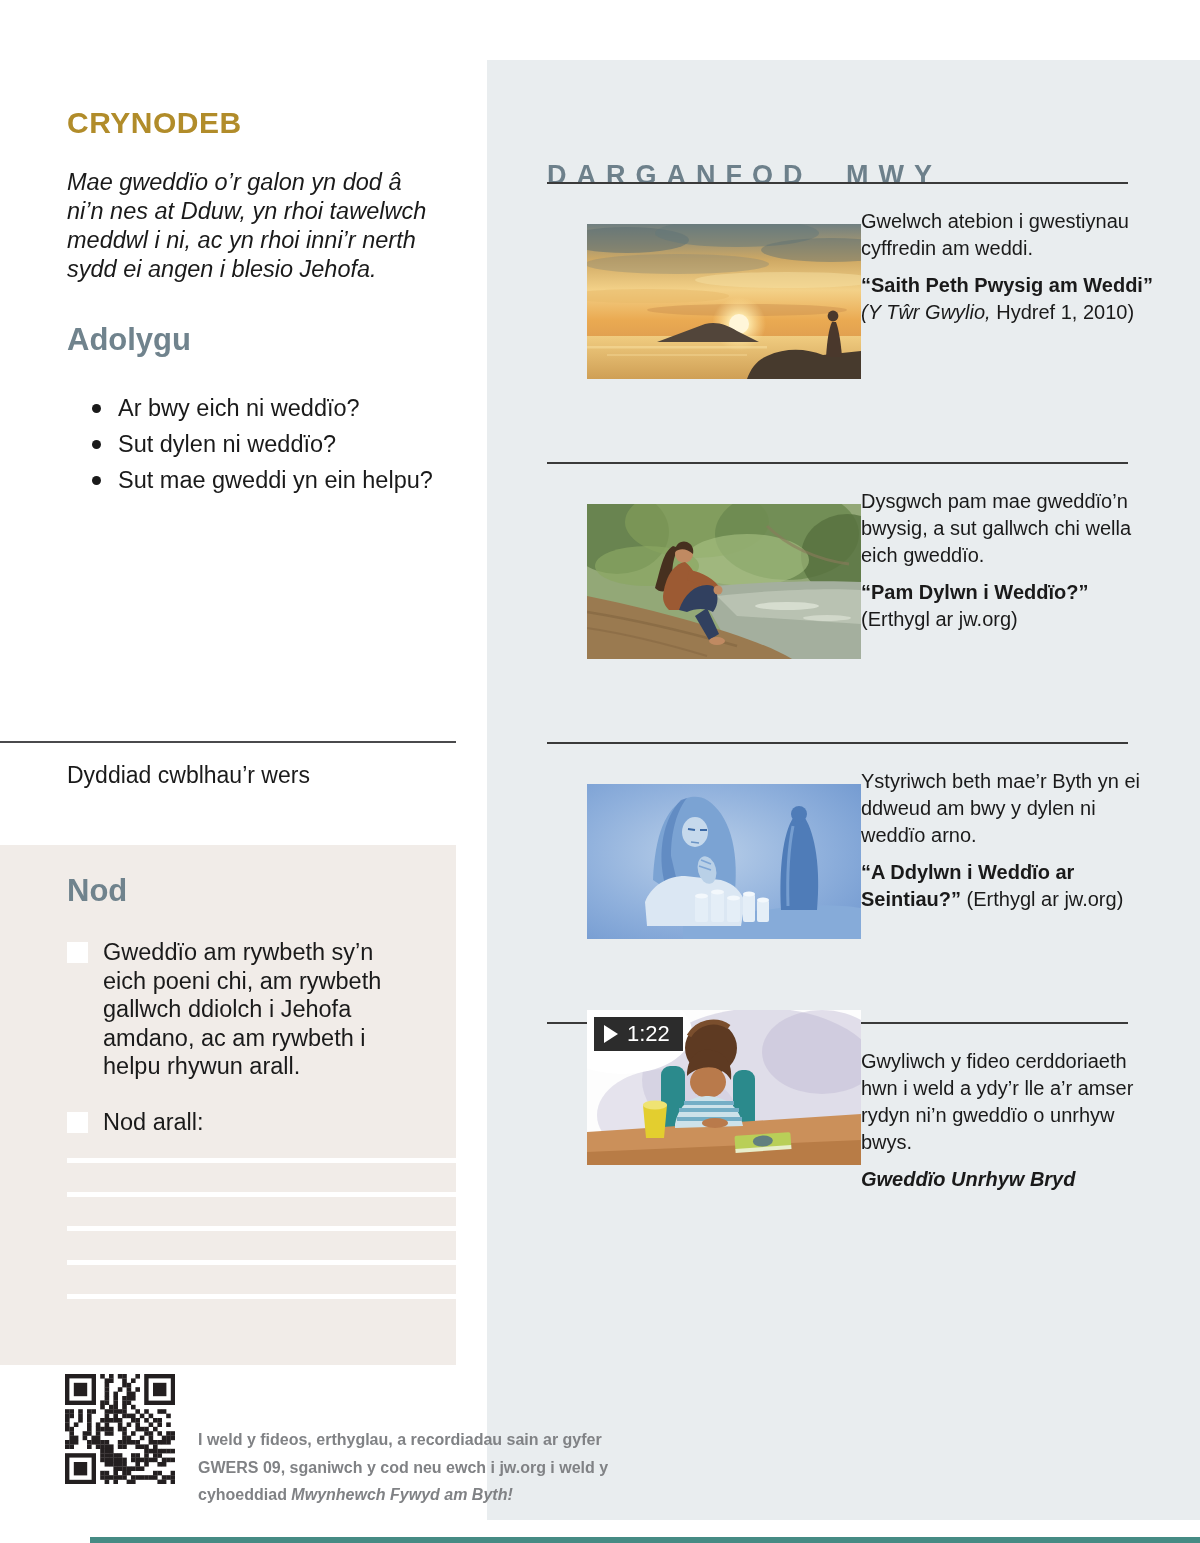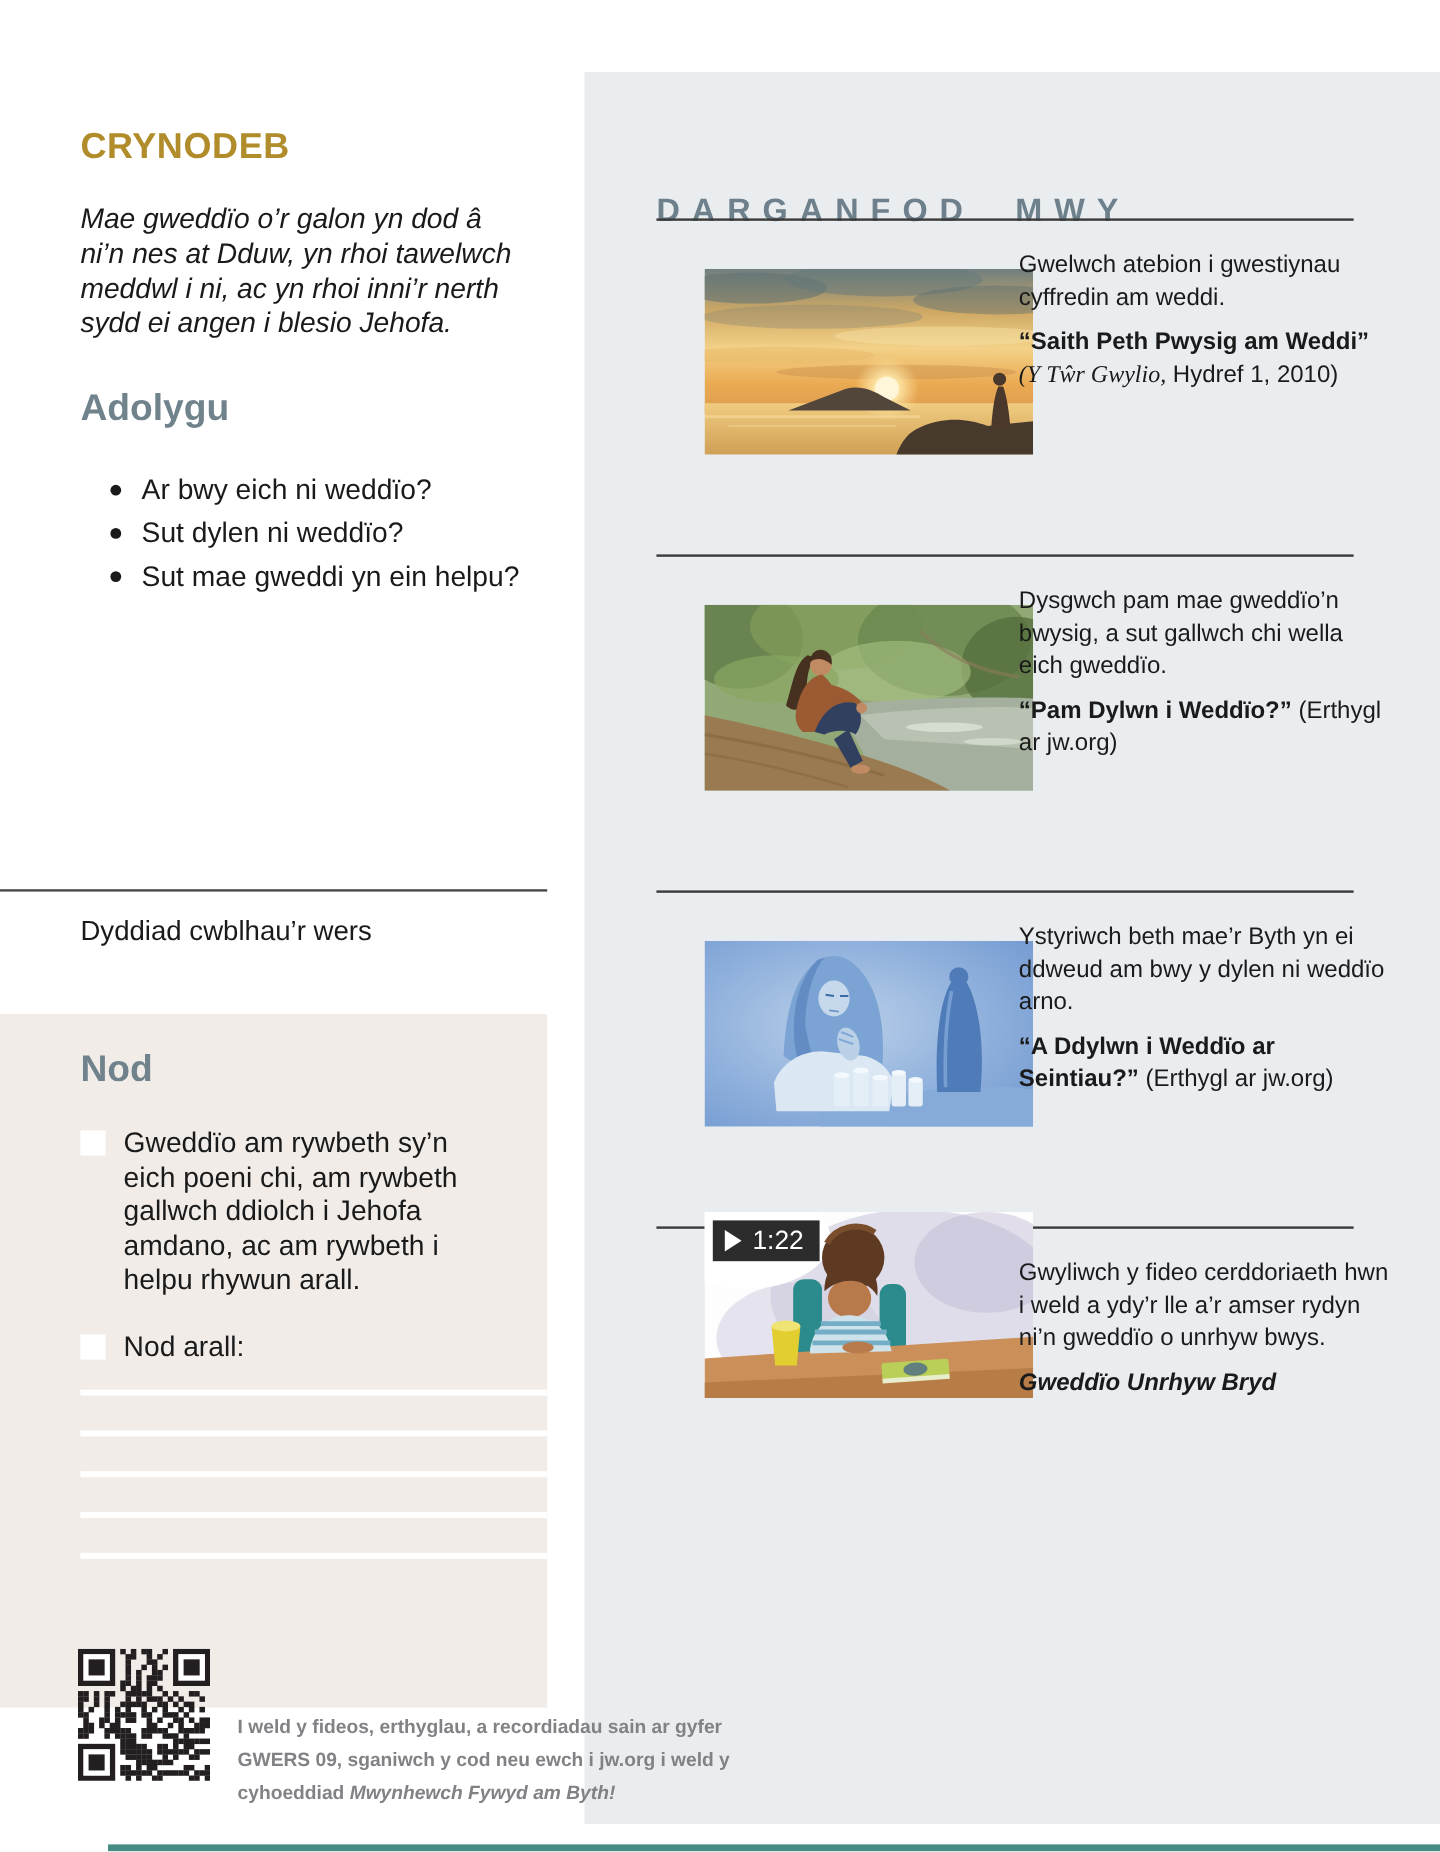"Gwelwch atebion i gwestiynau cyffredin" .item-text p { margin: 0 0 10px 4px -> 0 0 10px 16px }
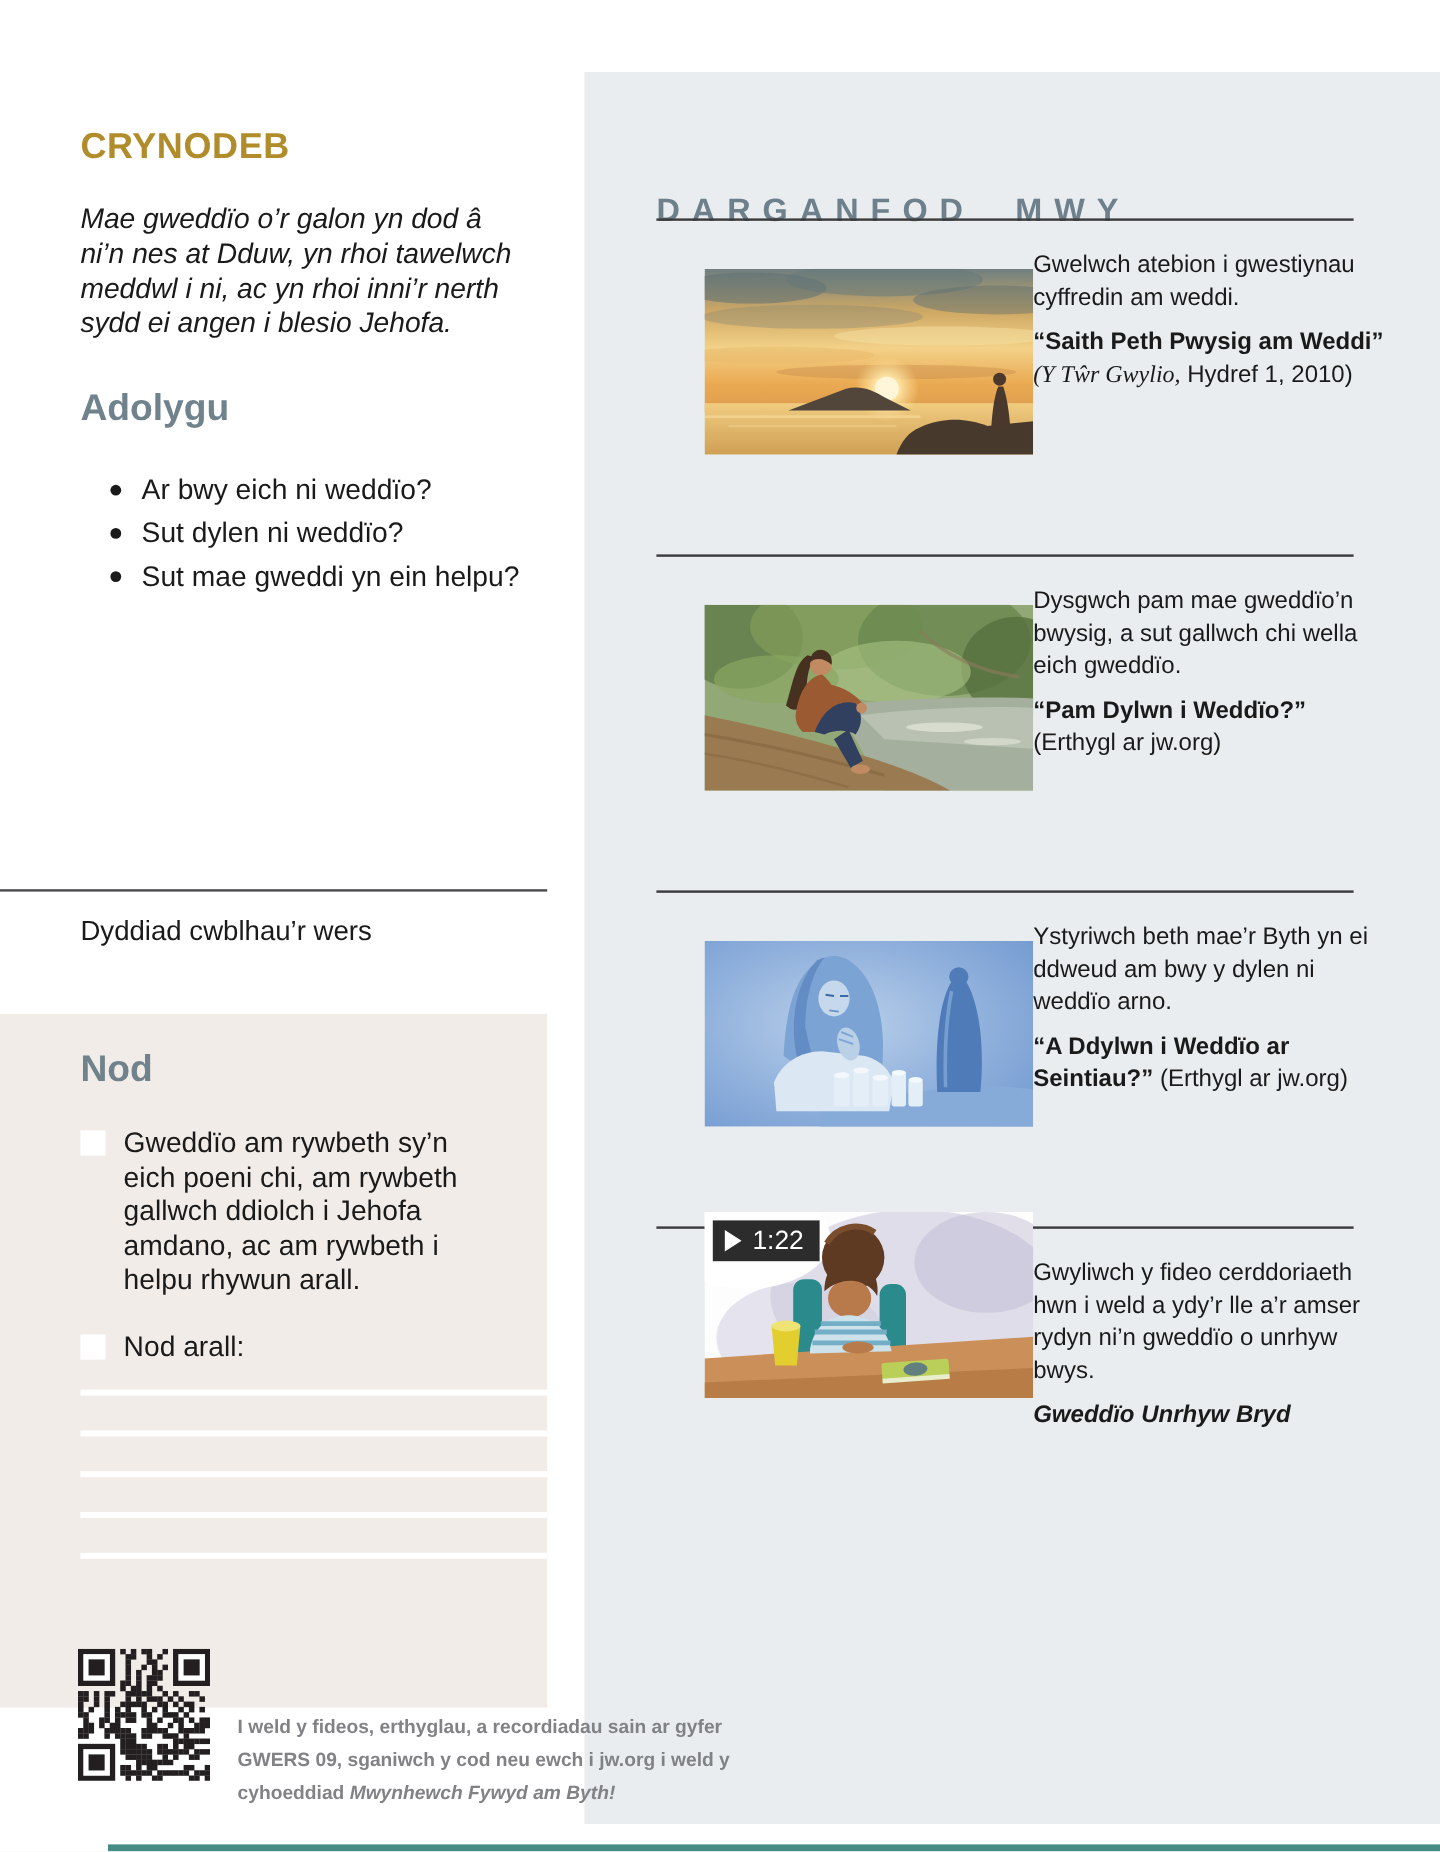"(Y Tŵr Gwylio," .item-text .ref em { font-family: Liberation Serif, serif -> none }
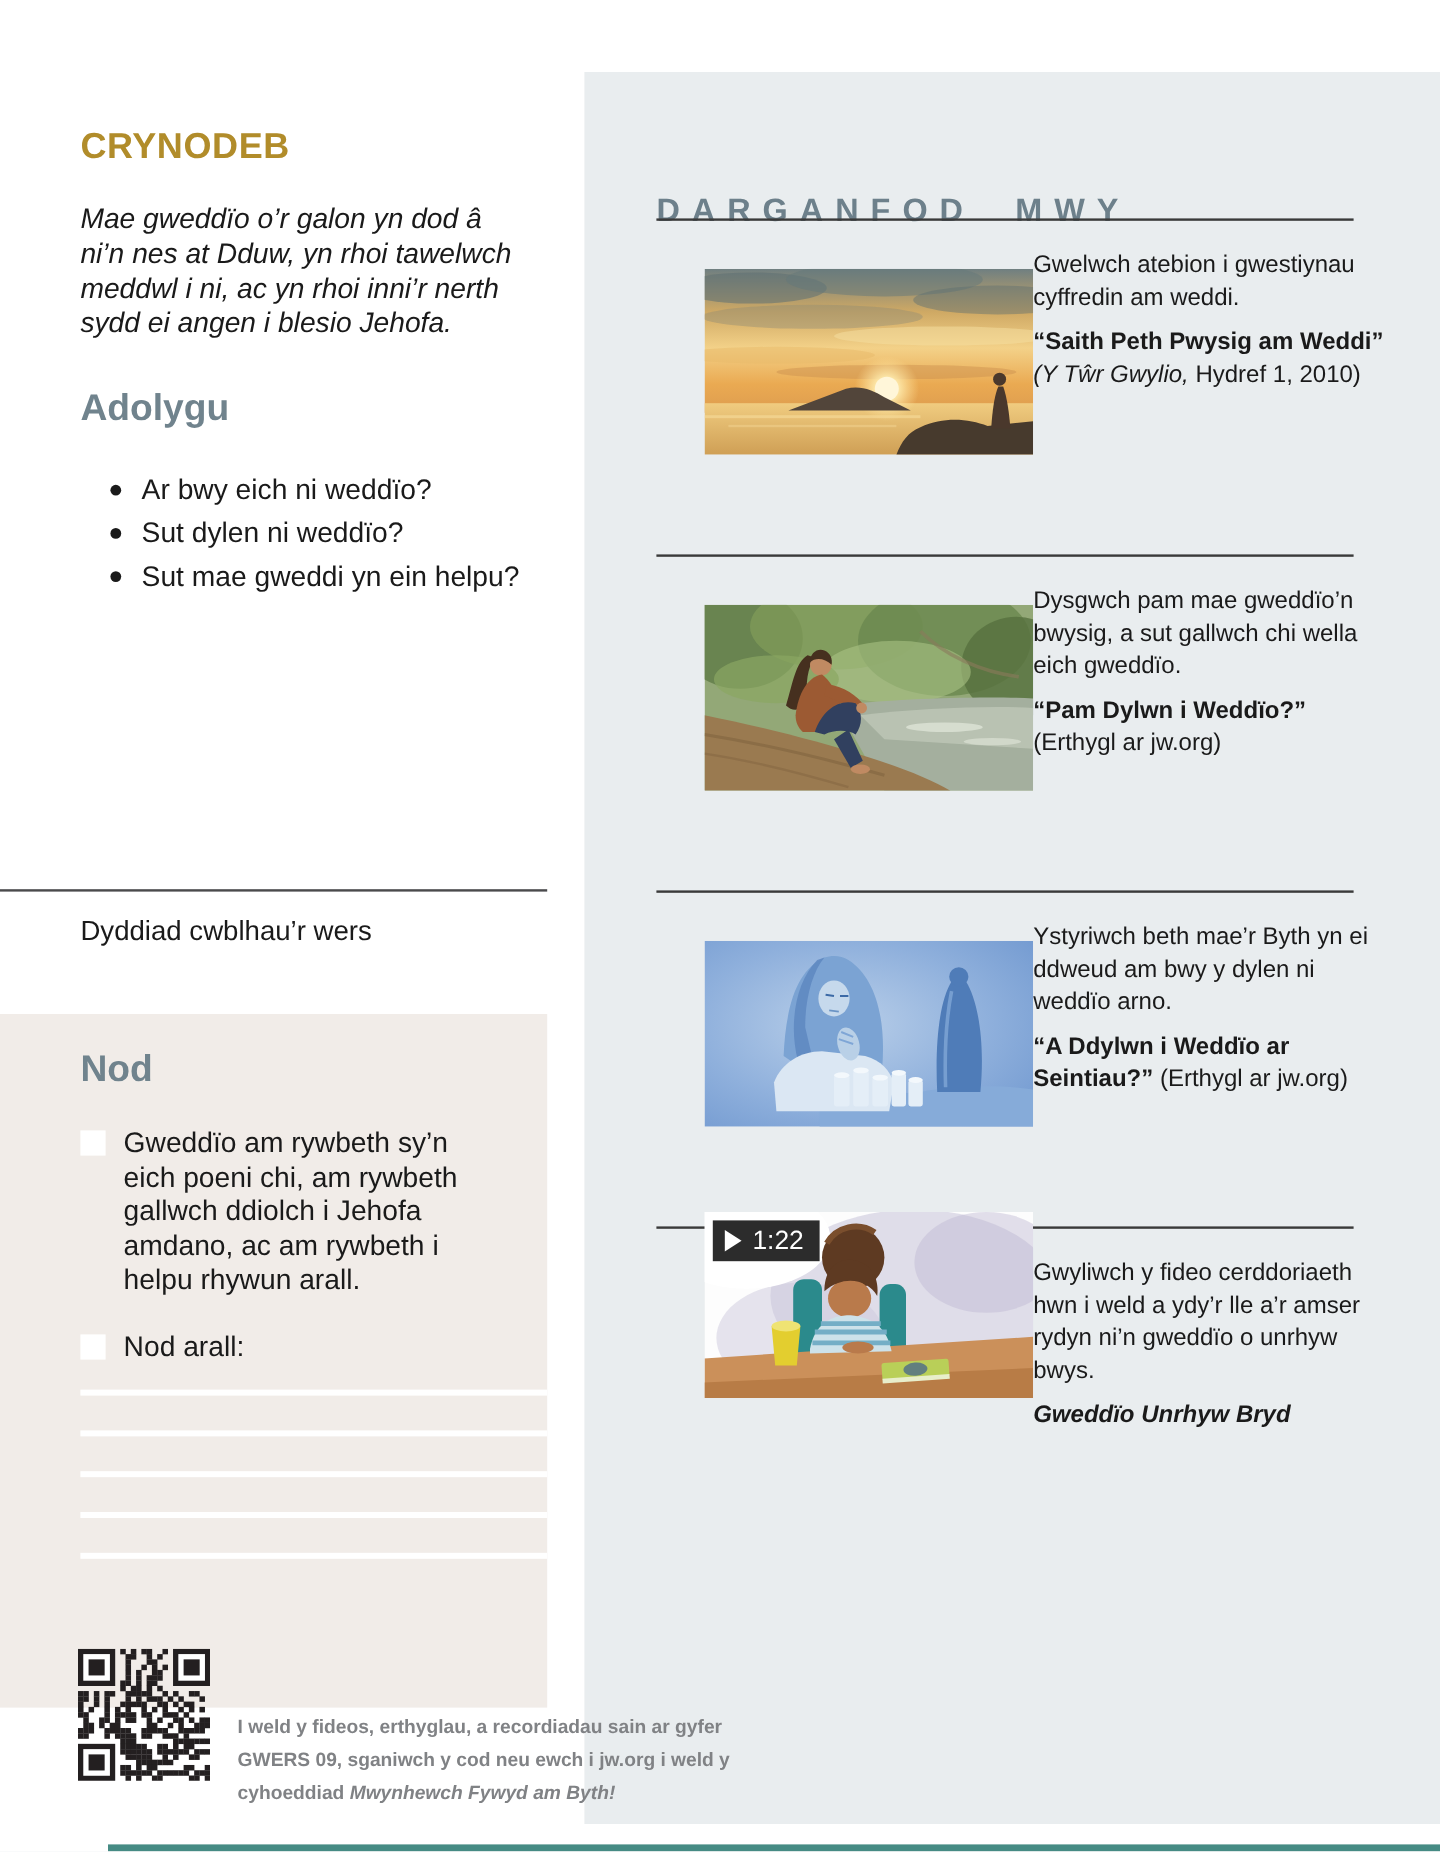"Nod" .goal-box { height: 578px -> 520px }
